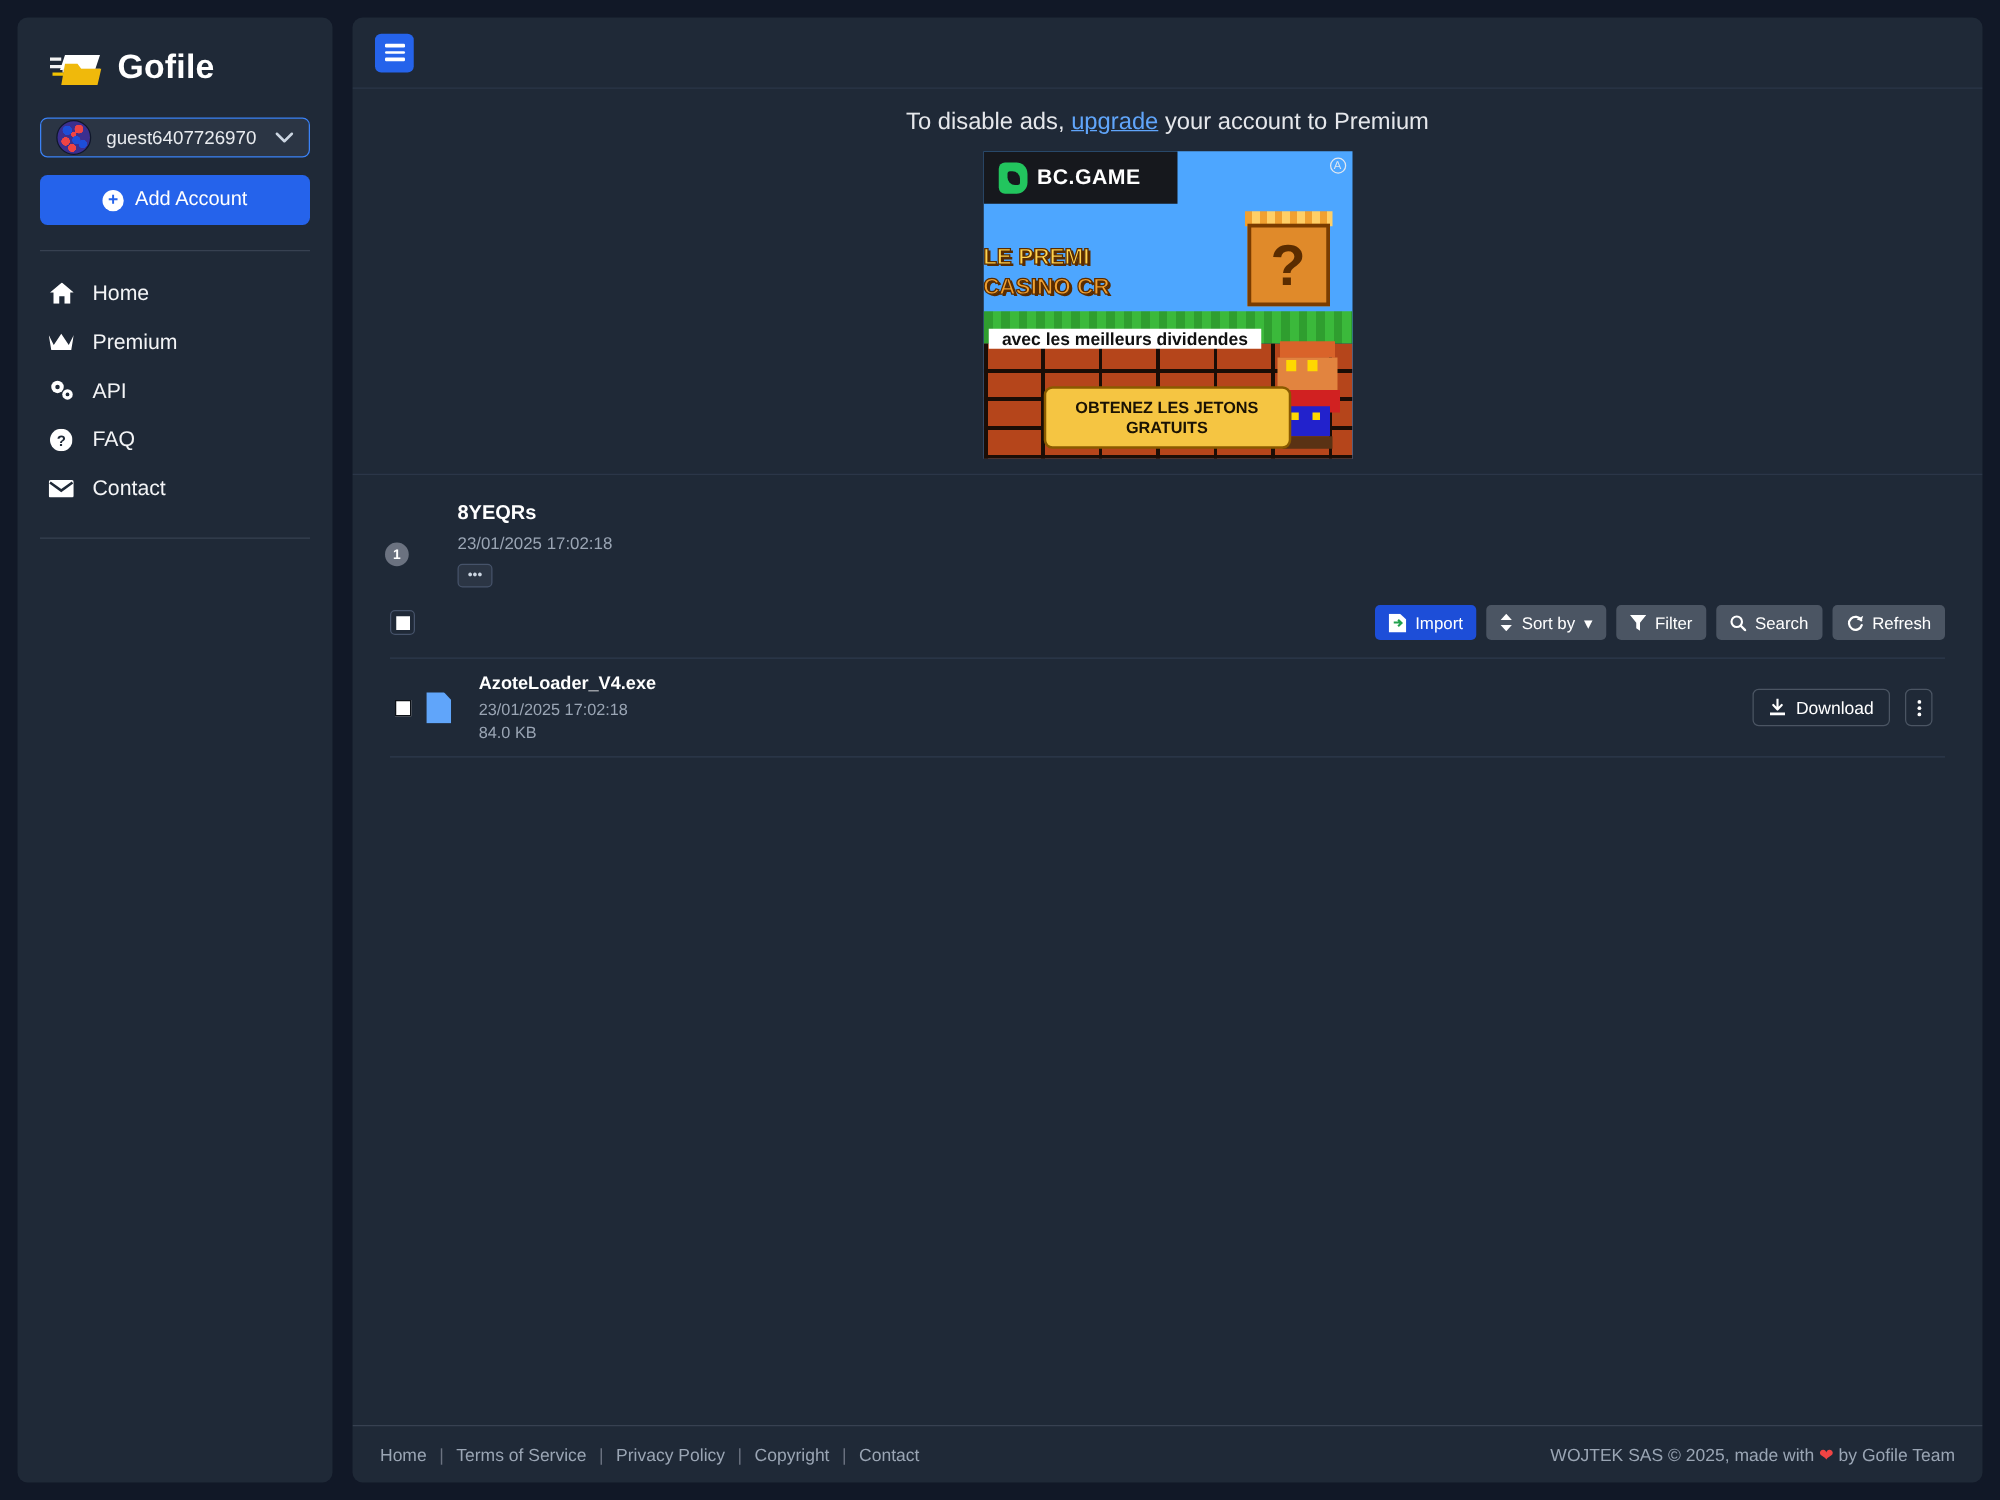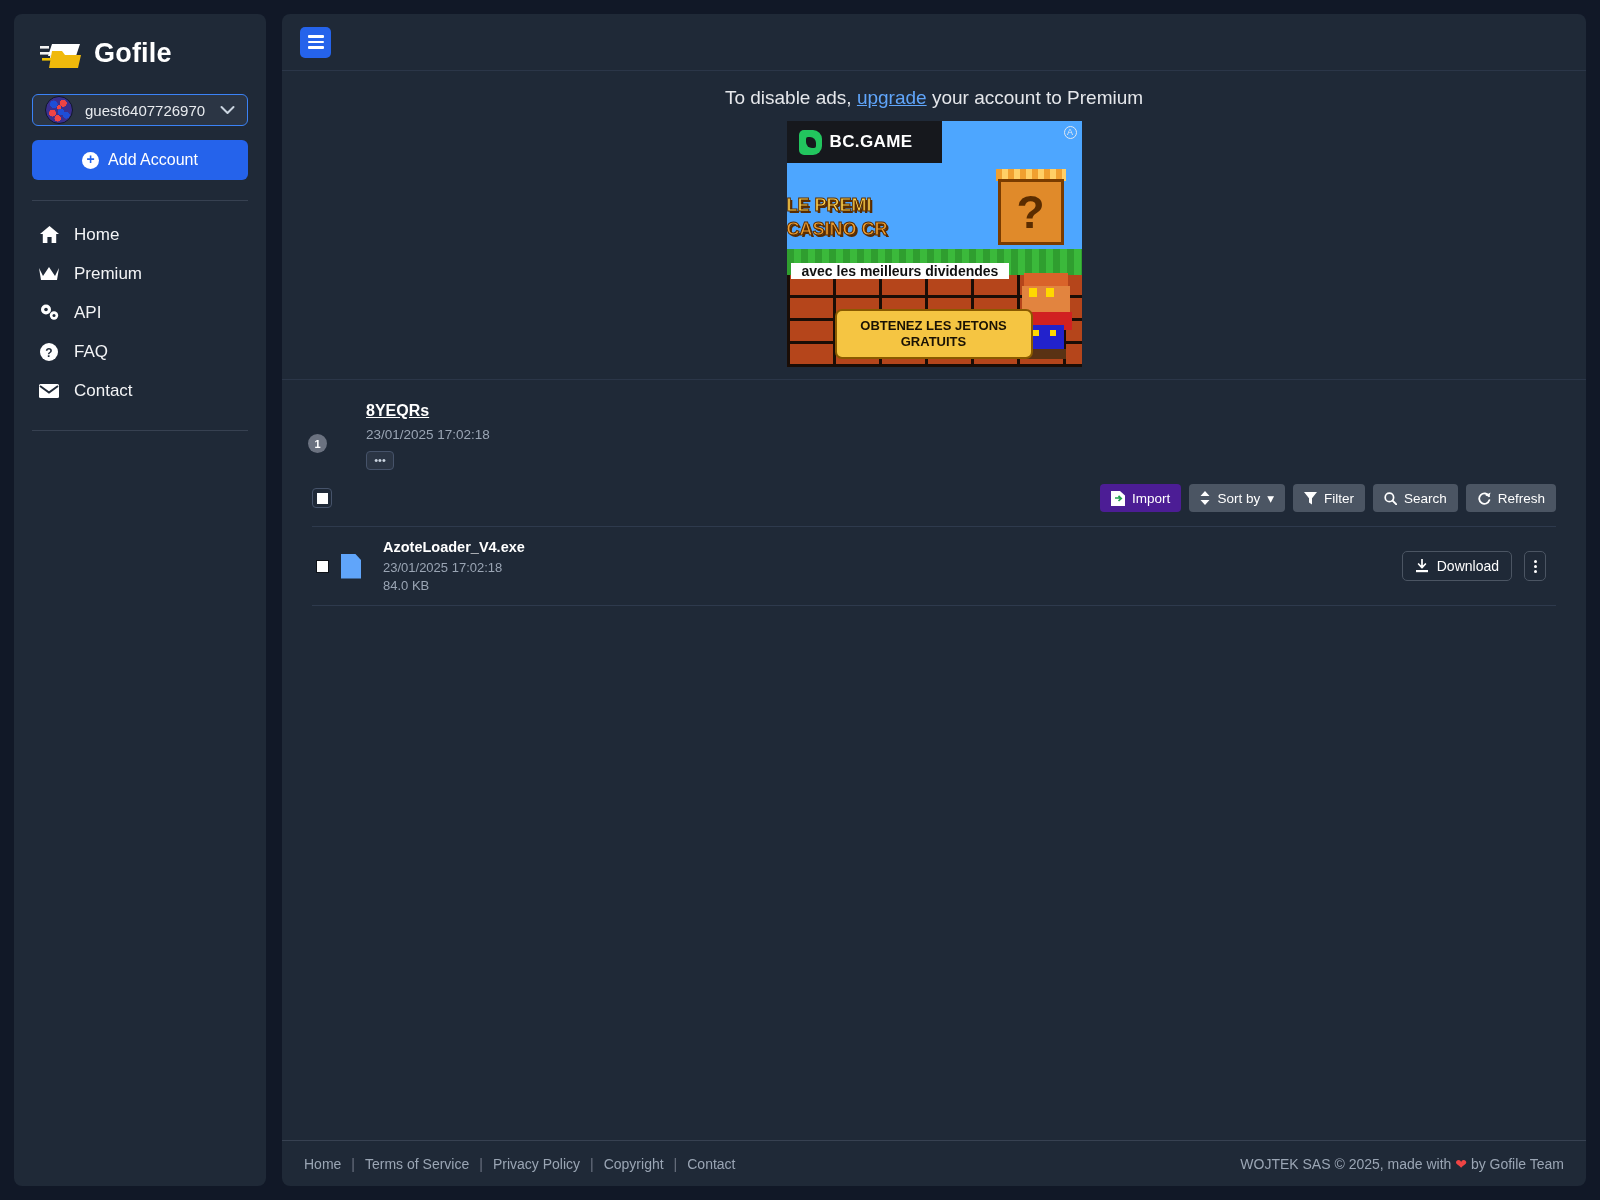"8YEQRs" .folder-title { text-decoration: underline -> none }
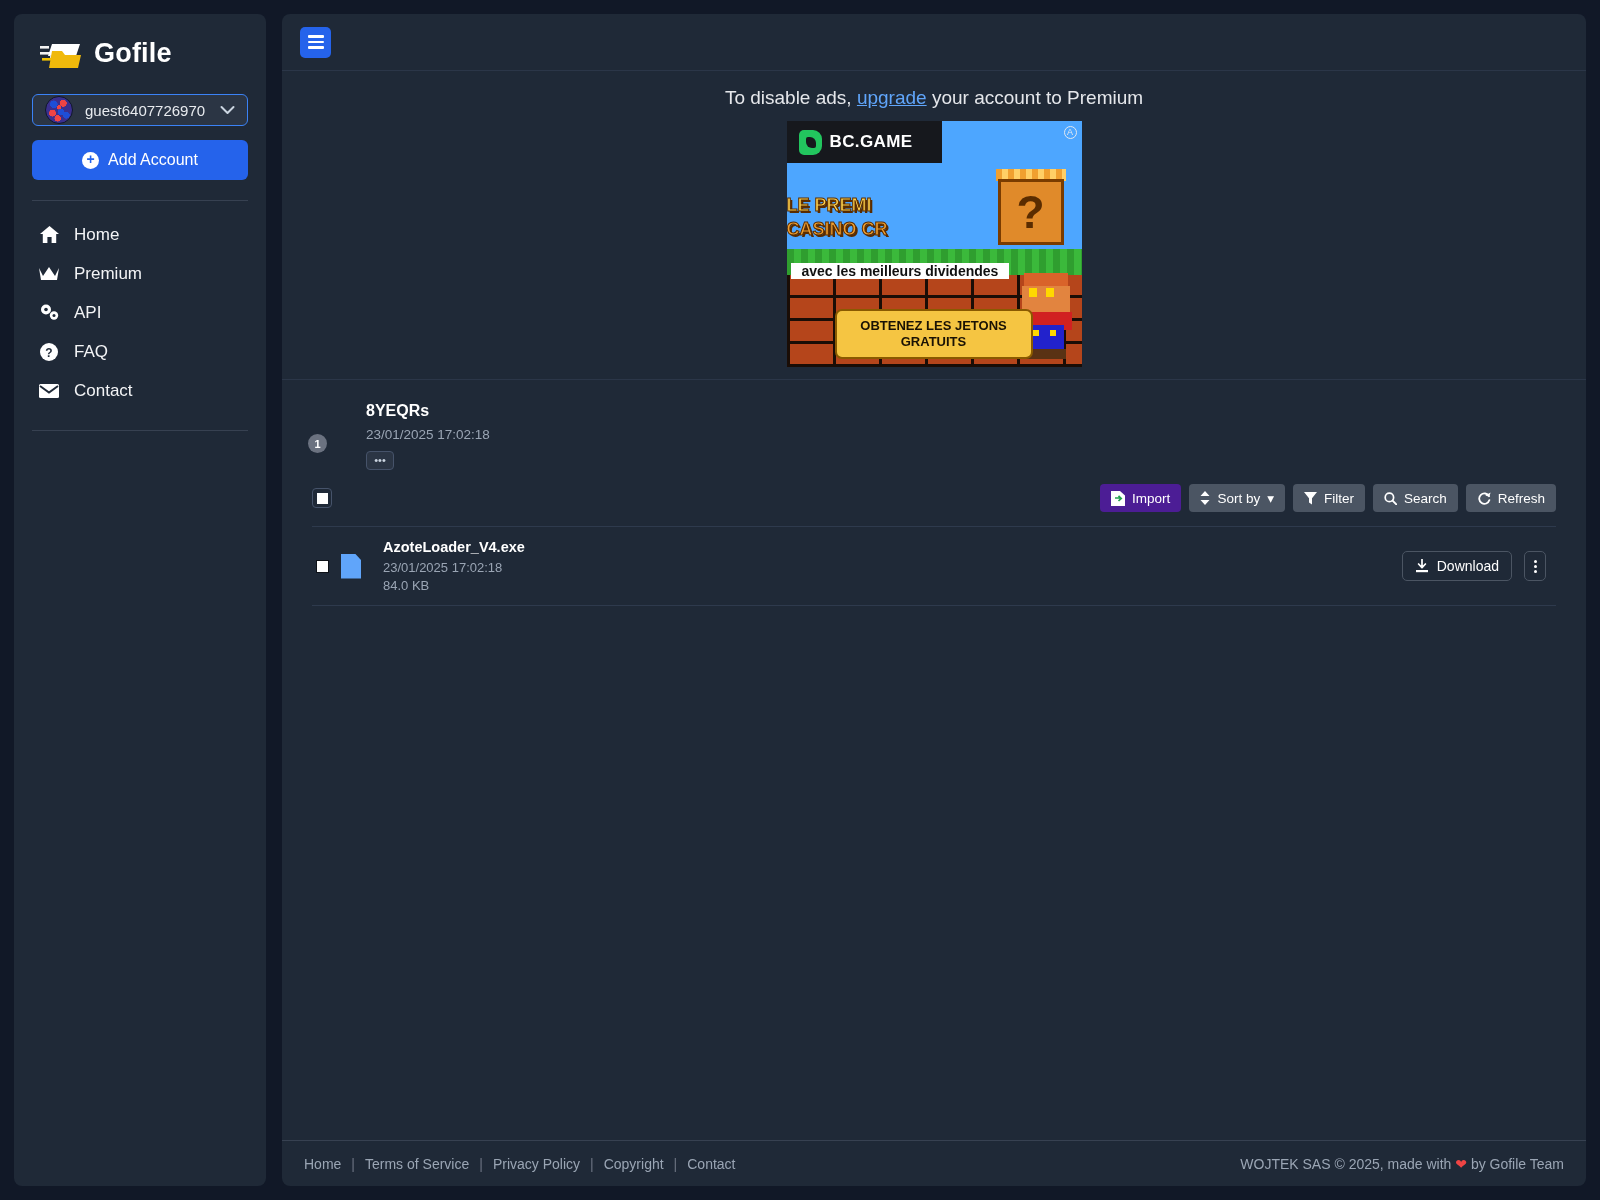"Import" .btn.green { background: #4c1d95 -> #1d4ed8 }
